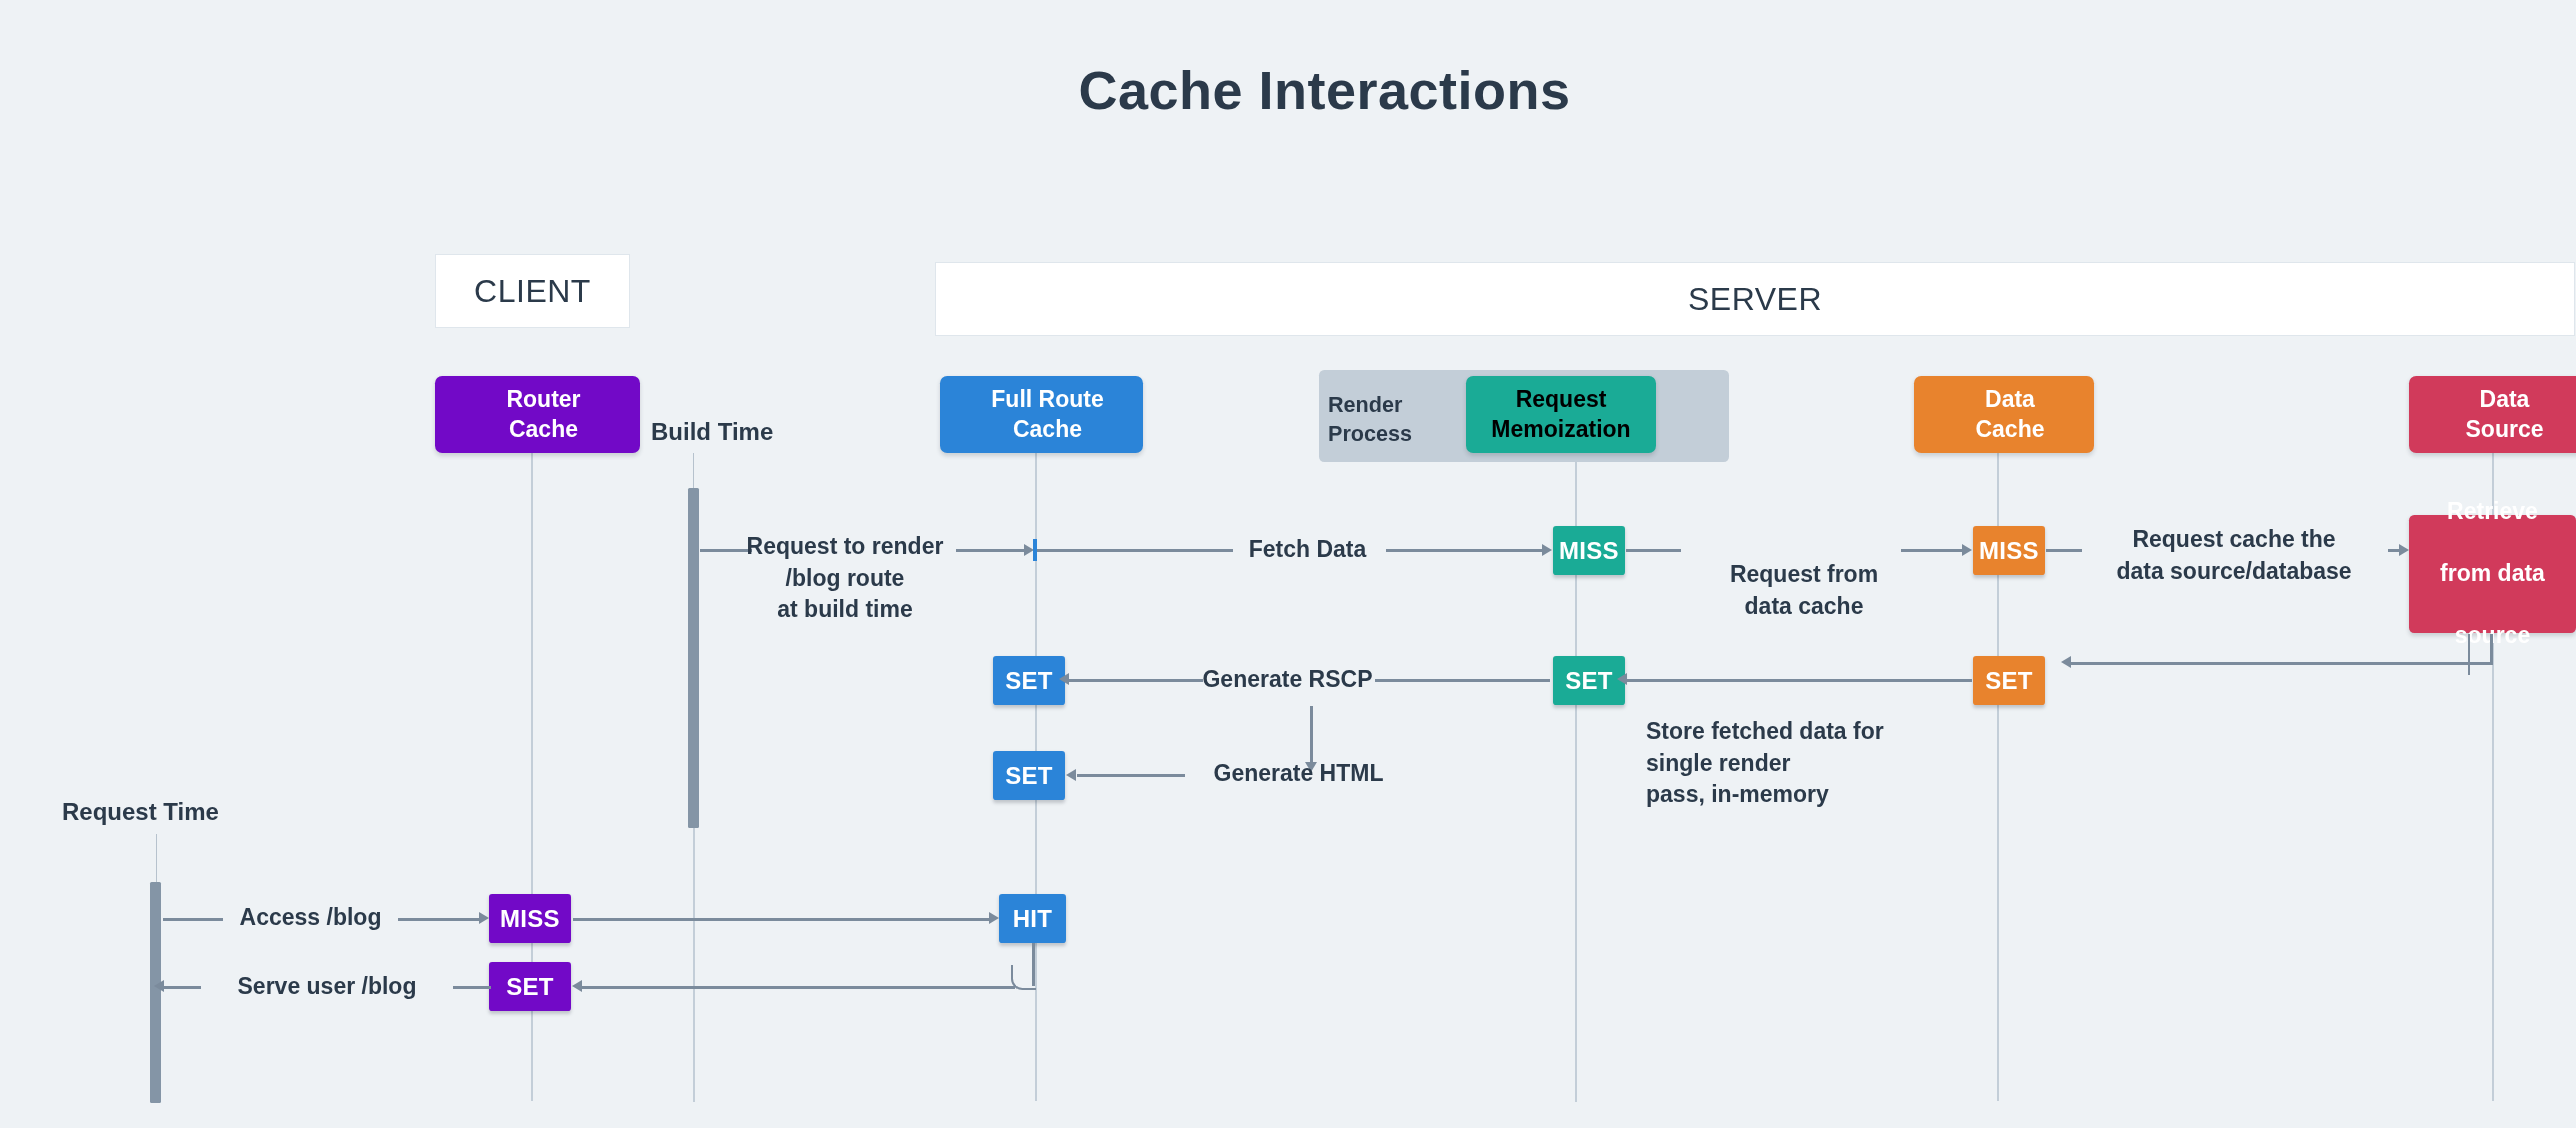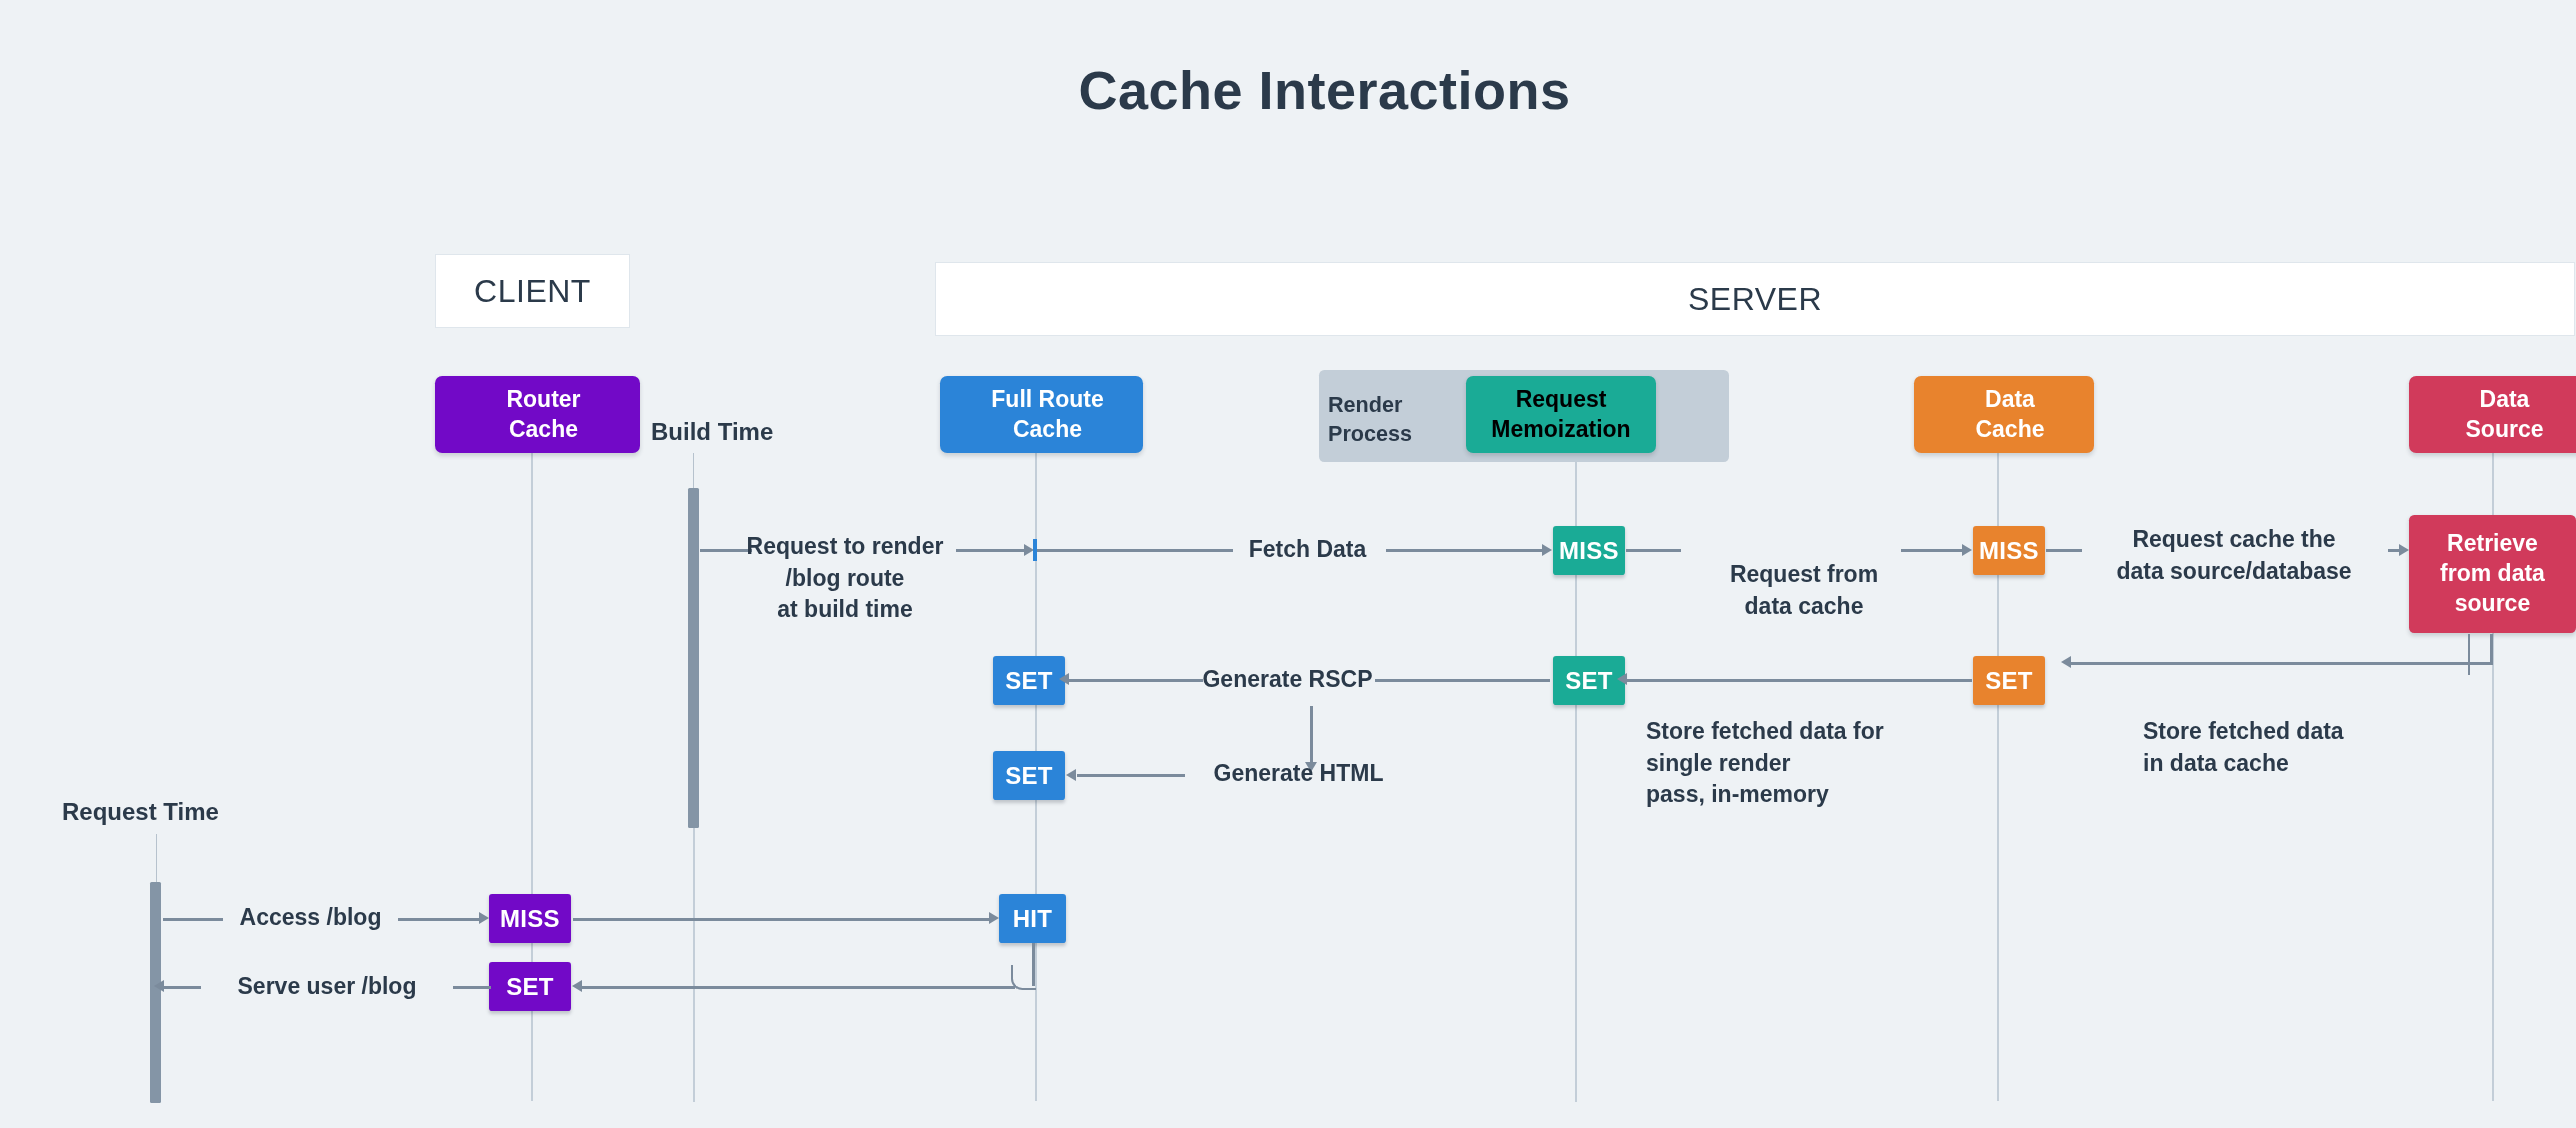"Retrieve" #p-retrieve { gap: none -> 32px }
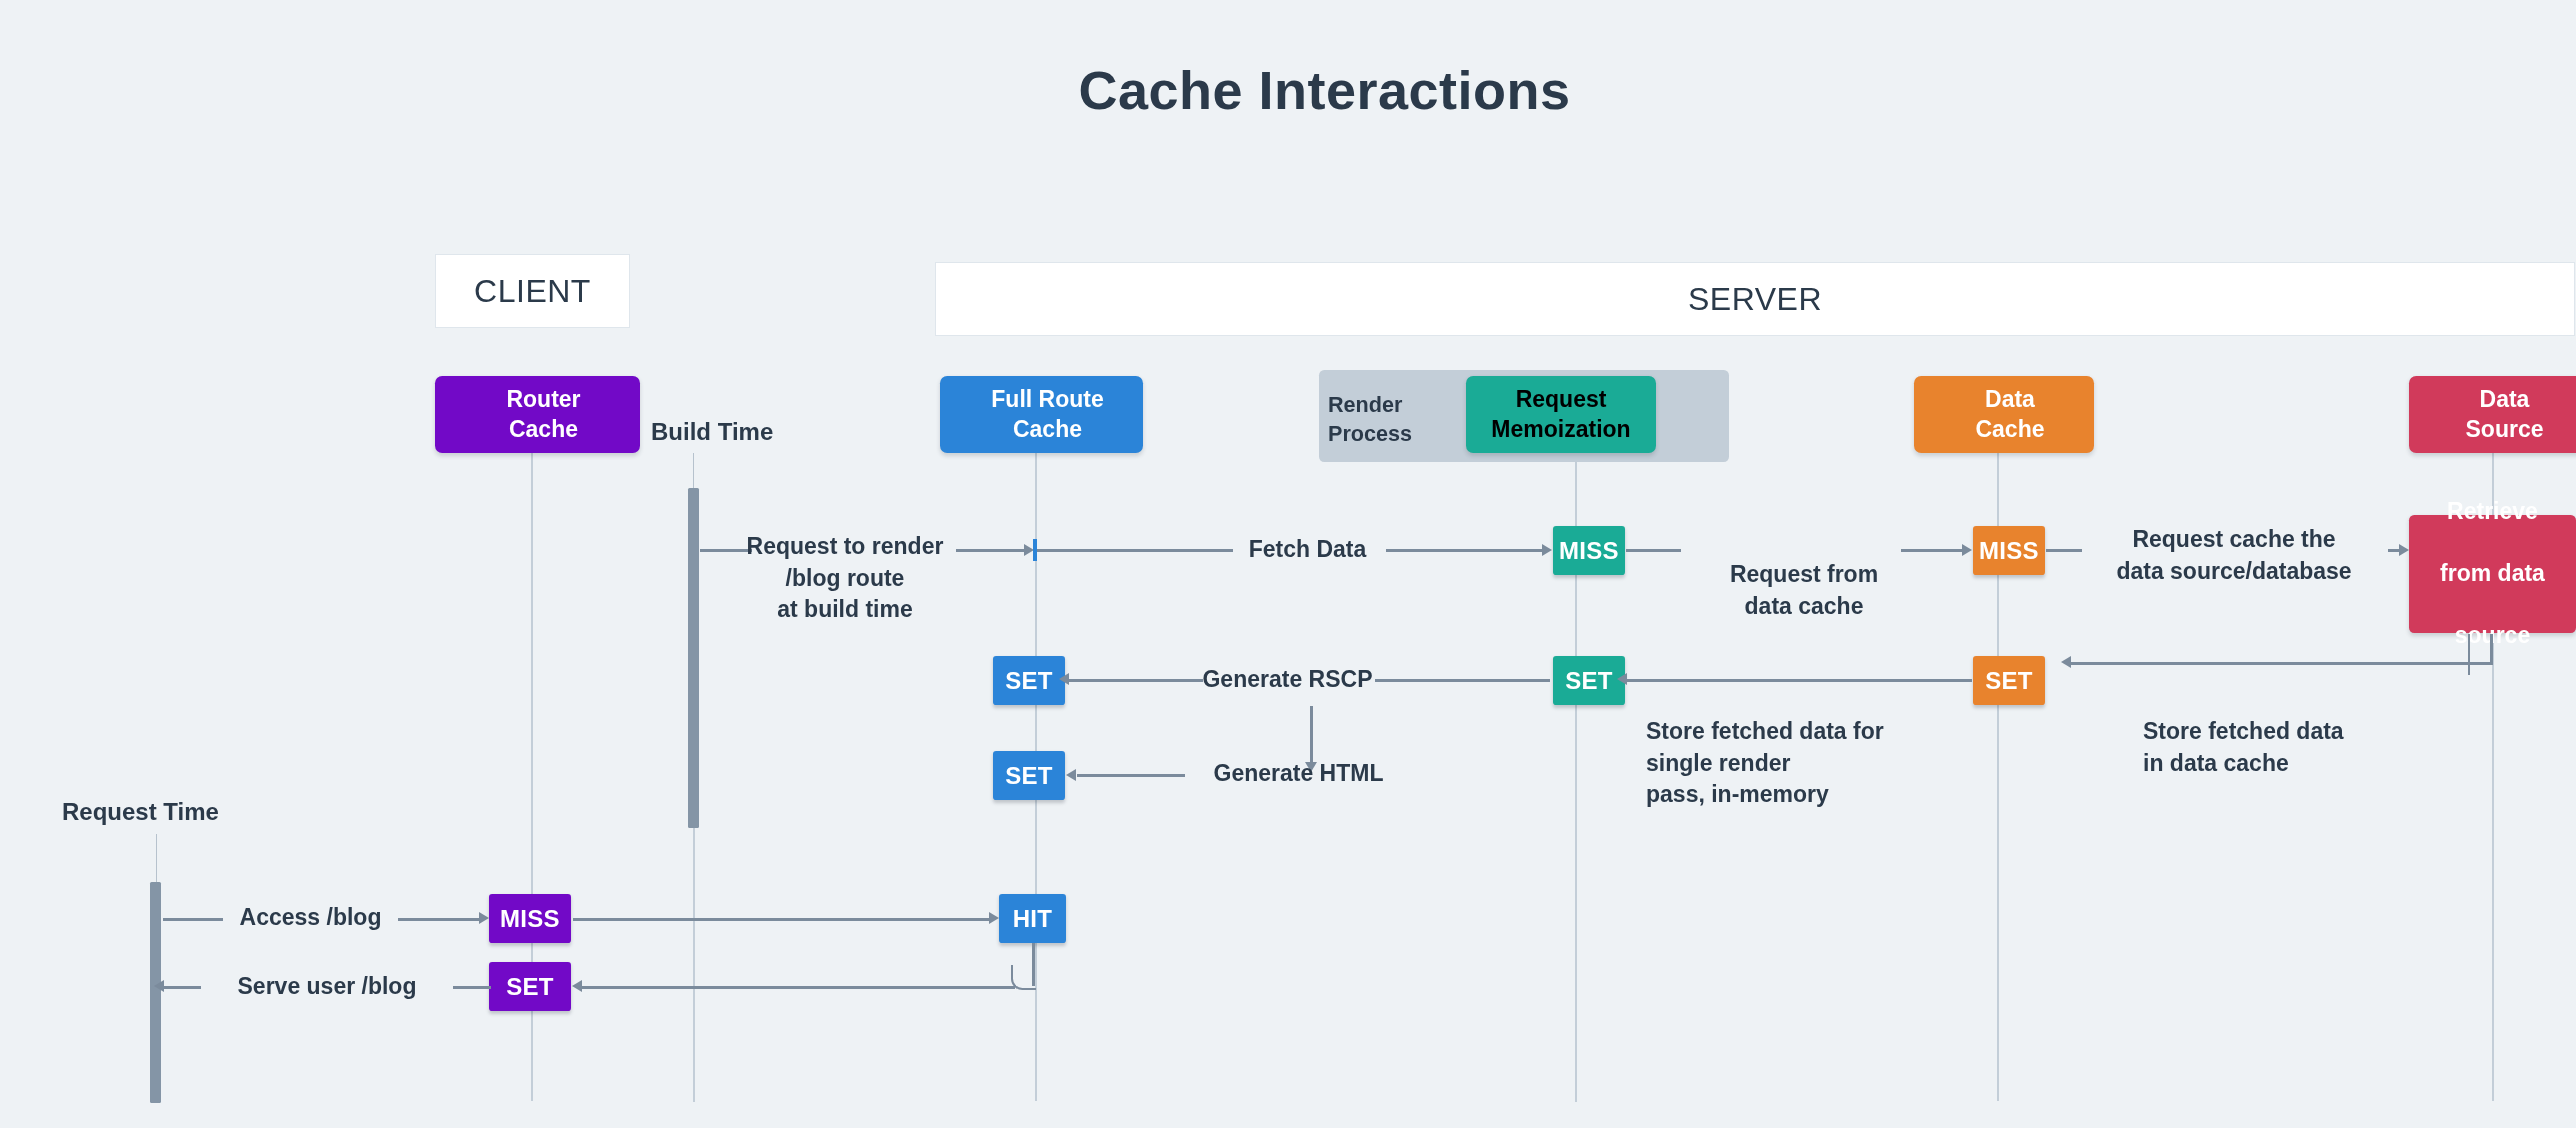"Store fetched data" div.mlabel { html: <div> <div>Store fetched data</div> <div>in data cache</div> </div> -> none }
